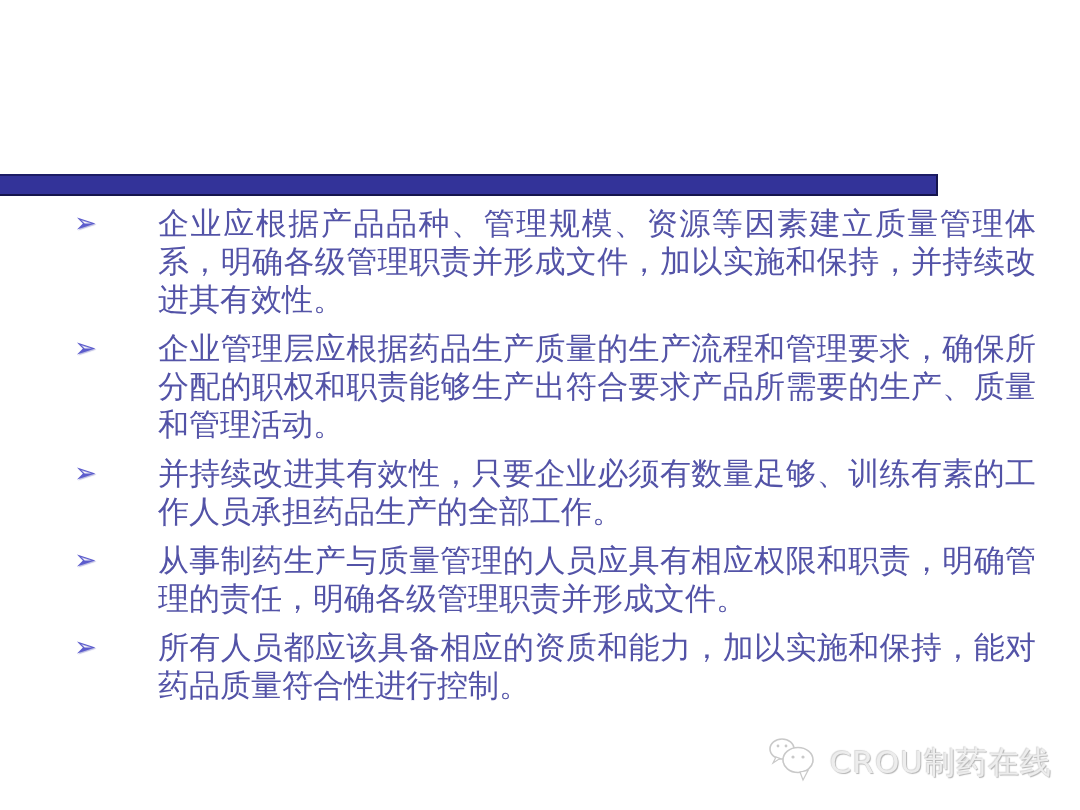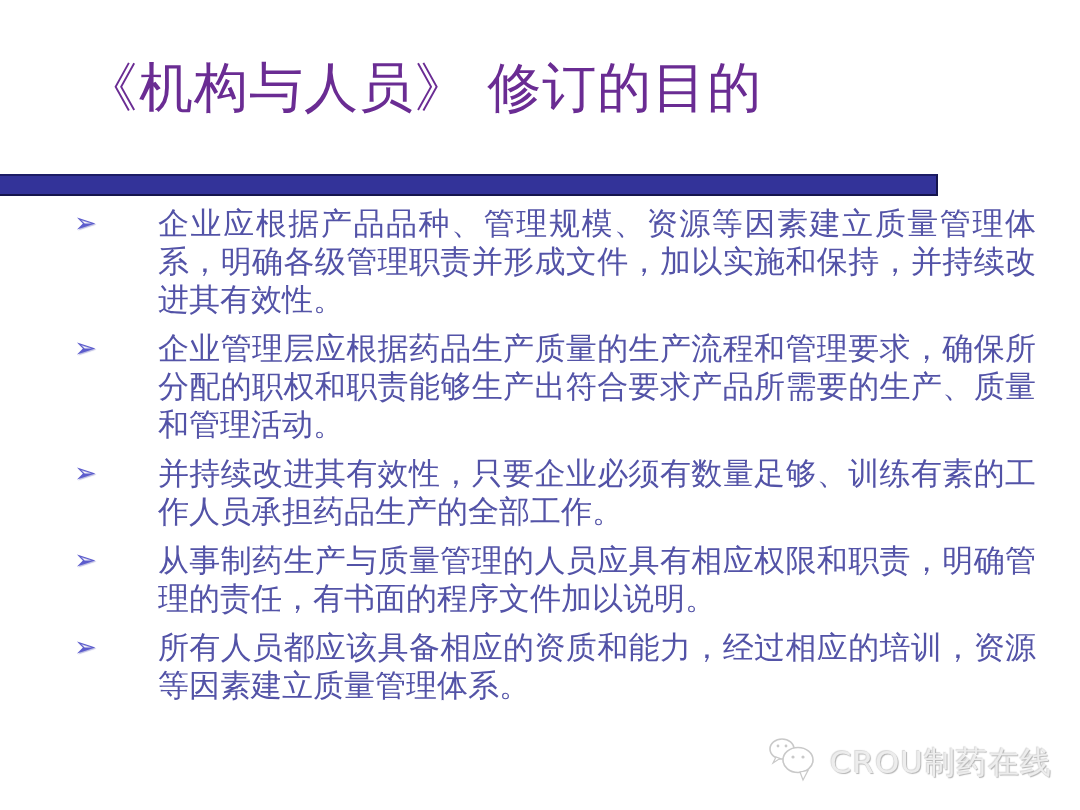"《机构与人员》 修订的目的" h1.slide-title { html: <h1>《机构与人员》 修订的目的</h1> -> none }
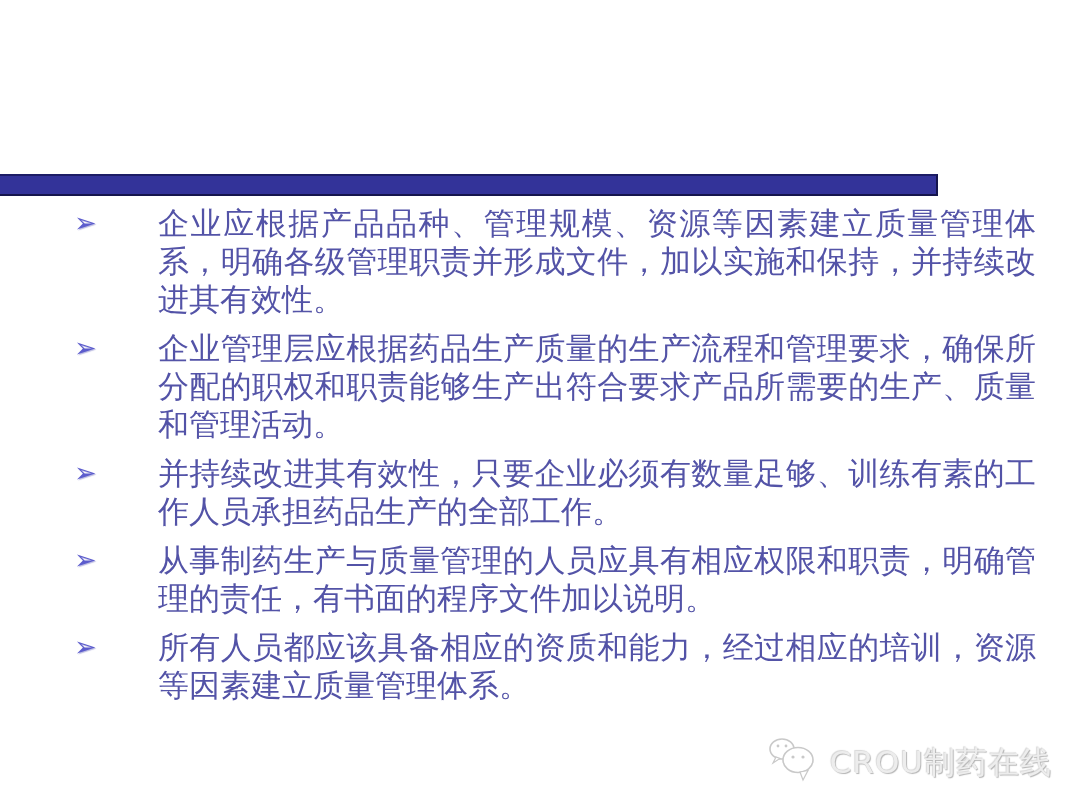"从事制药生产与质量管理的人员应具有相应权限和职责，明确管理的责任，有书面的程序文" span.bullet-text { text: 有书面的程序文件加以说明 -> 明确各级管理职责并形成文件 }
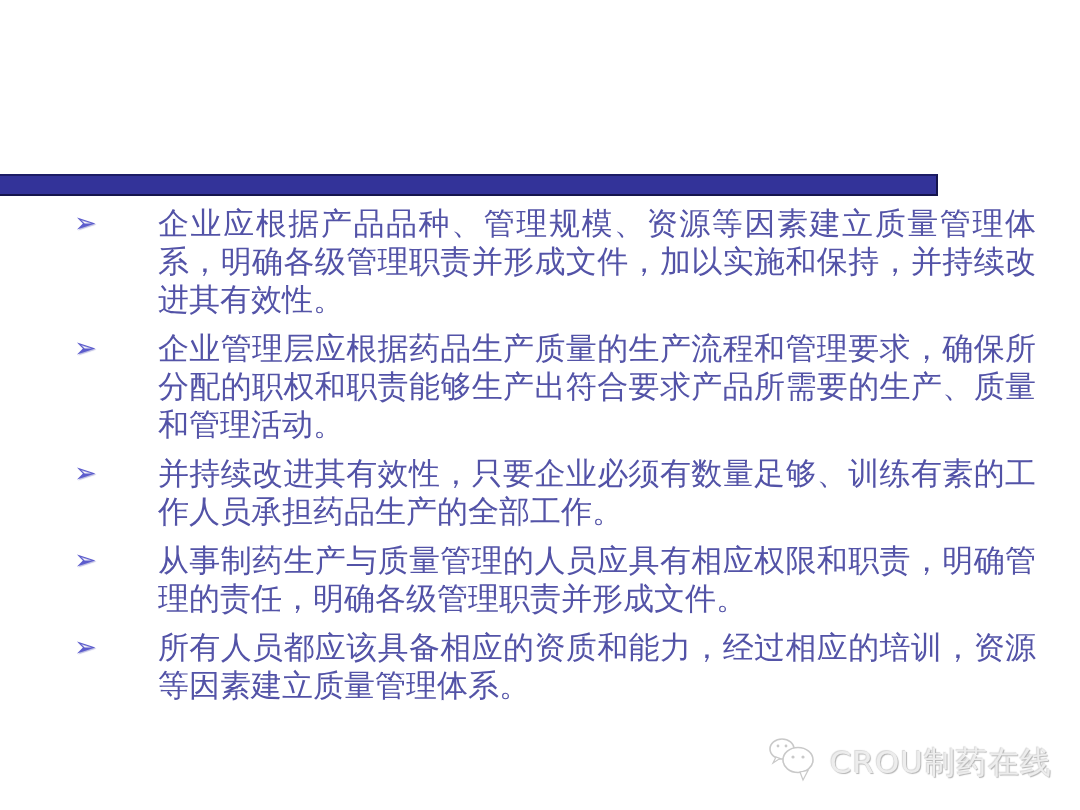"所有人员都应该具备相应的资质和能力，经过相应的培训，资源等因素建立质量管理体系。" span.bullet-text { text: 经过相应的培训，资源等因素建立质量管理体系 -> 加以实施和保持，能对药品质量符合性进行控制 }
